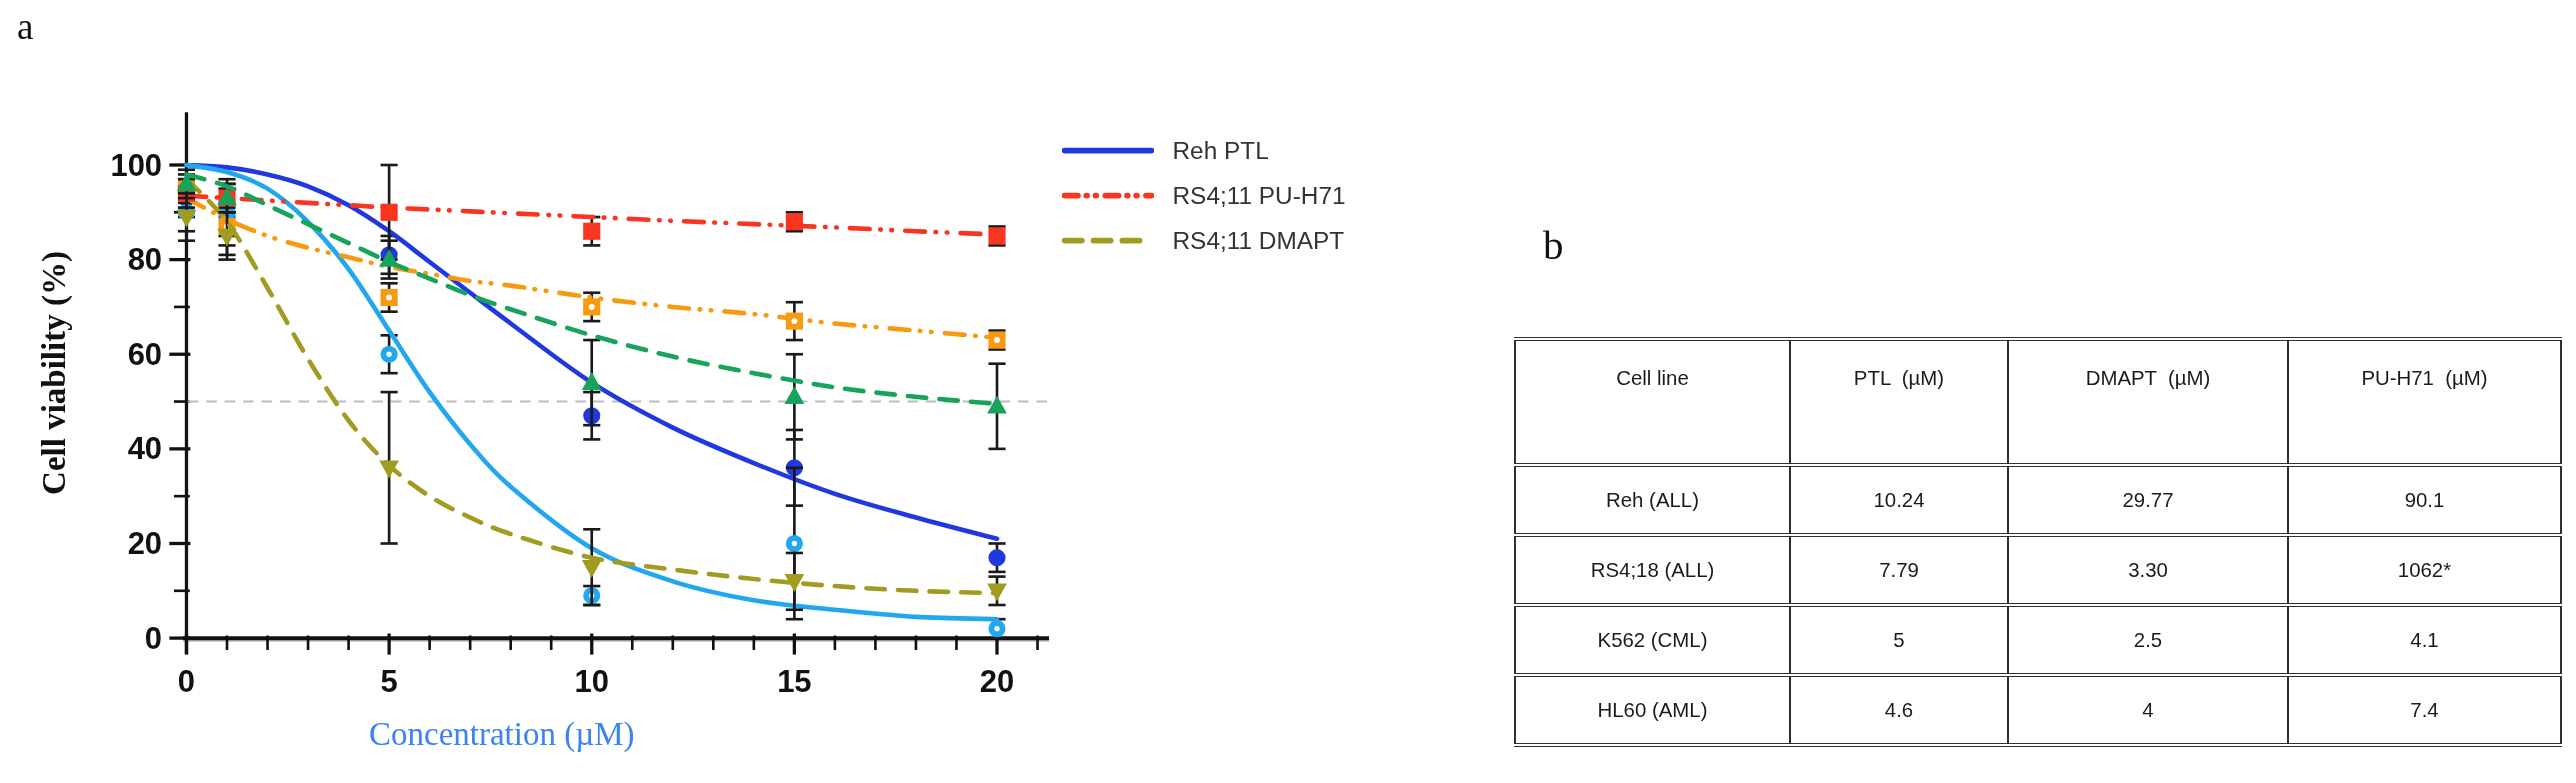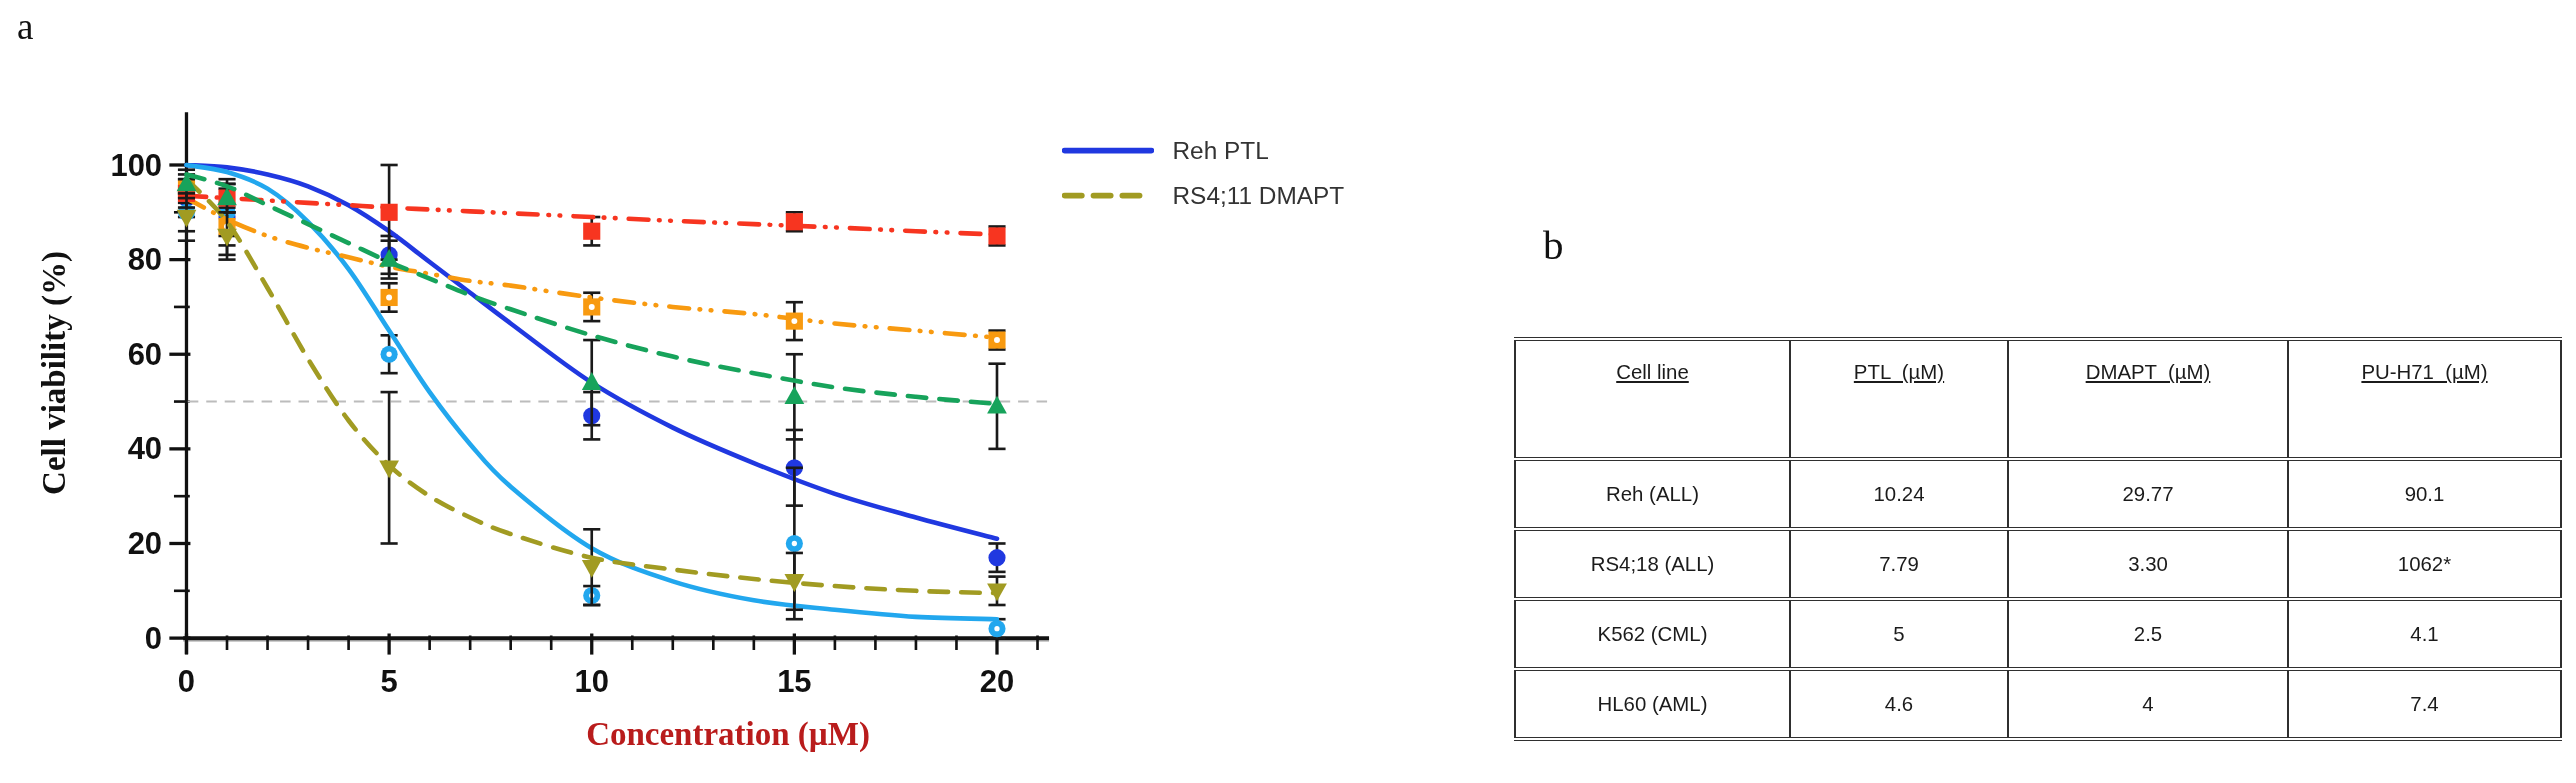"RS4;11 PU-H71" div.legend-row { html: none -> <div> <svg> <line></line> </svg> <span>RS4;11 PU-H71</span> </div> }
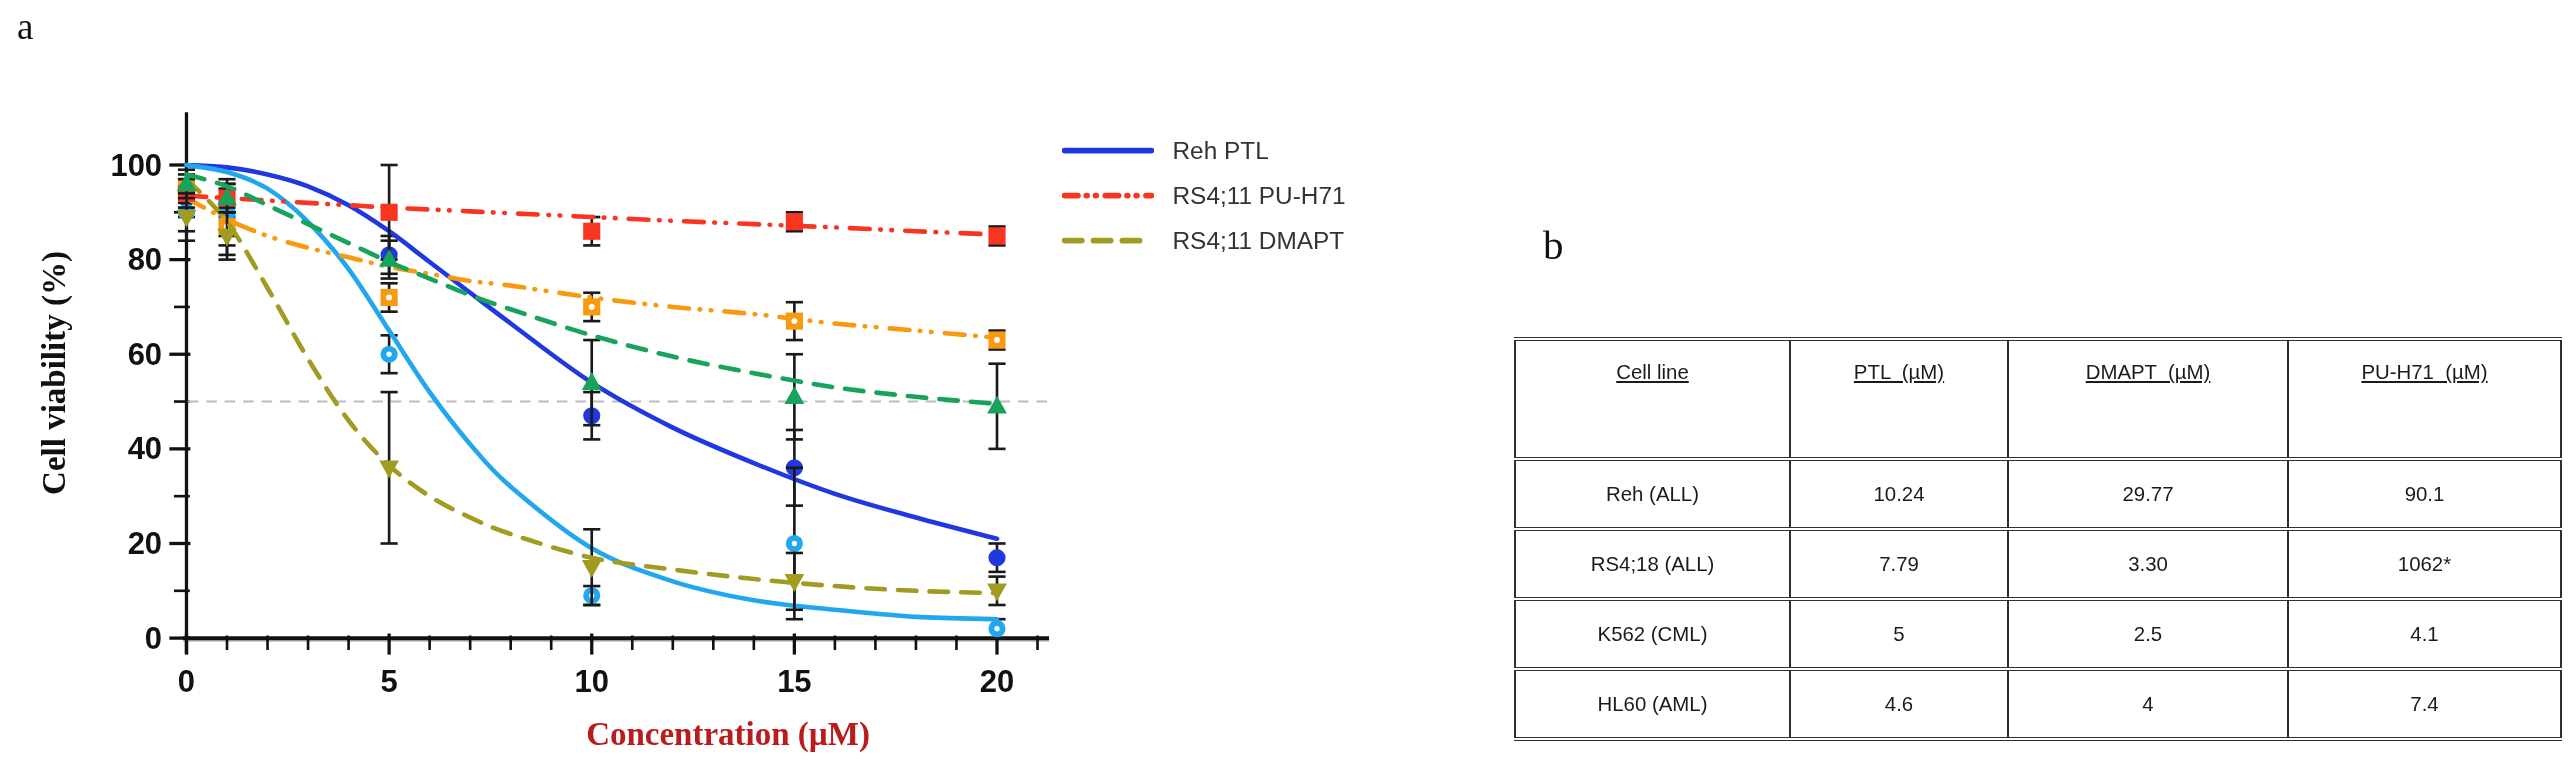"Cell line" #ic50-table th { padding-top: 20px -> 26px; text-decoration: underline -> none }
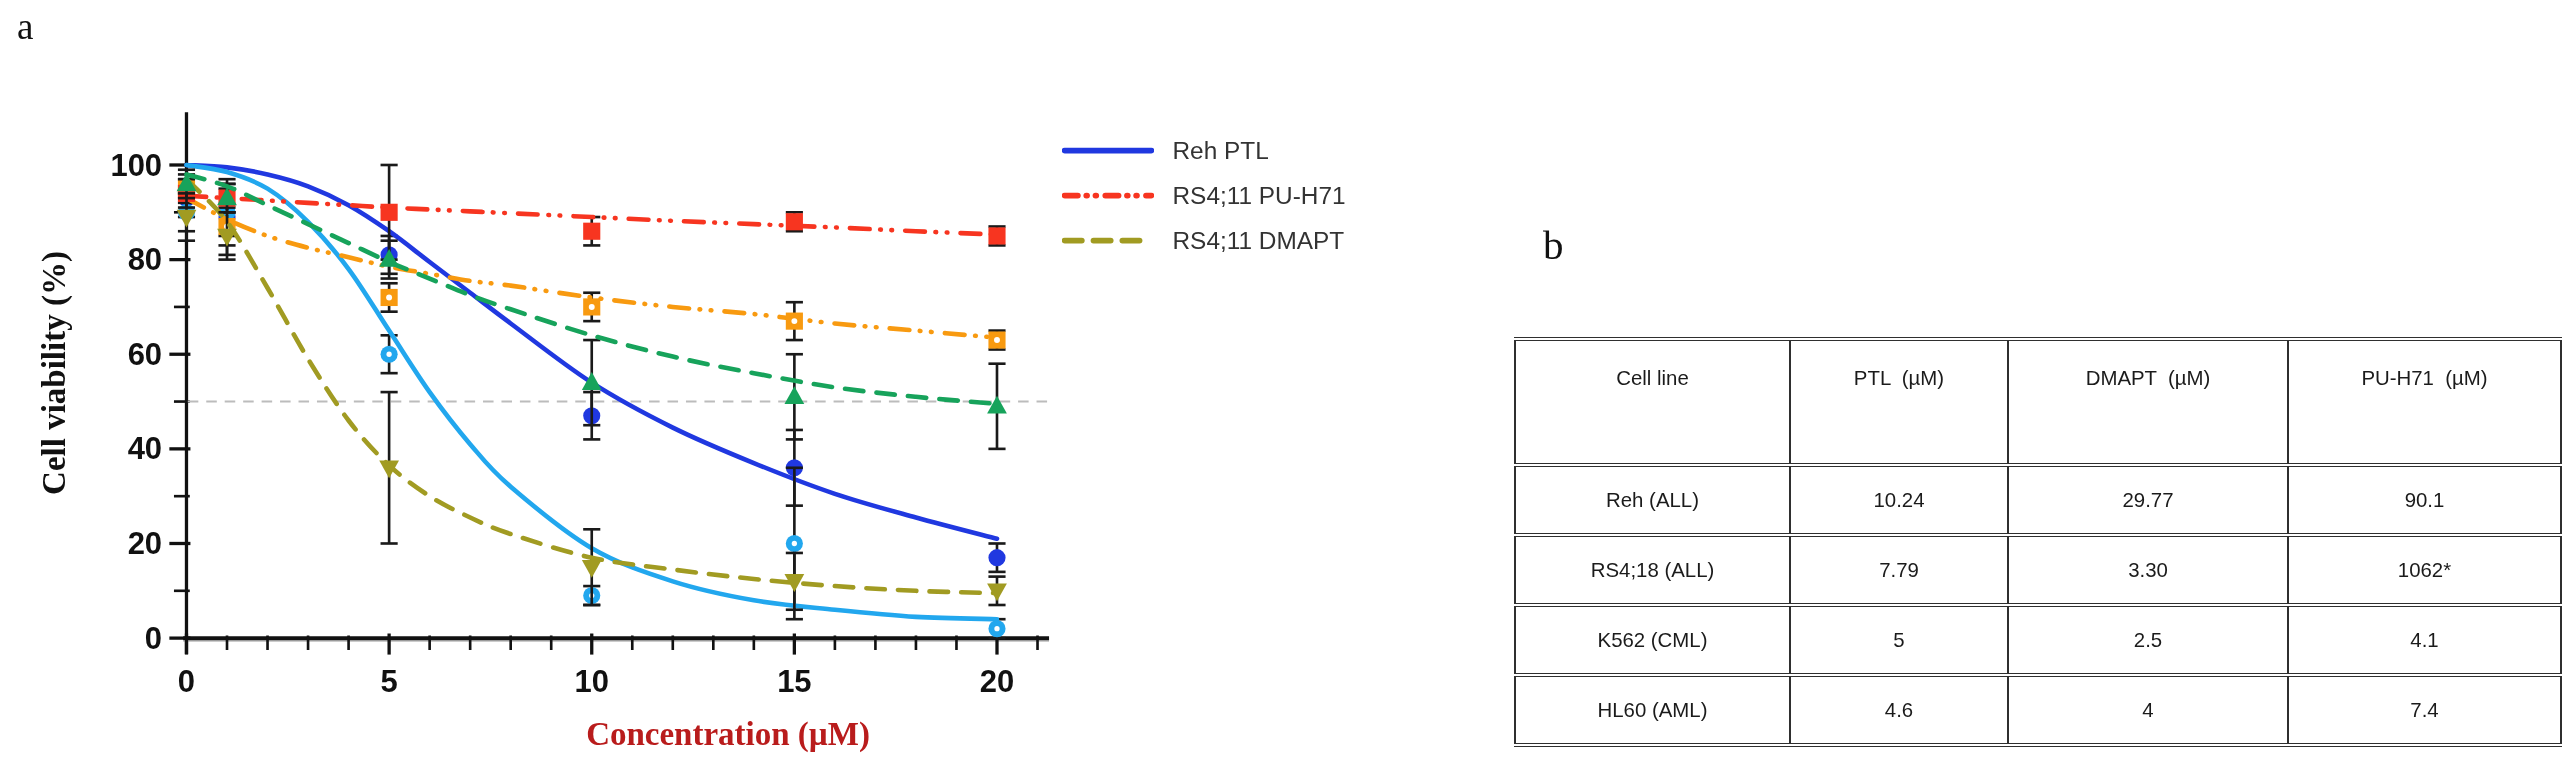"Concentration (µM)" #x-title { color: #b91c1c -> #3b82f6; font-weight: bold -> normal; text-align: right -> left }
